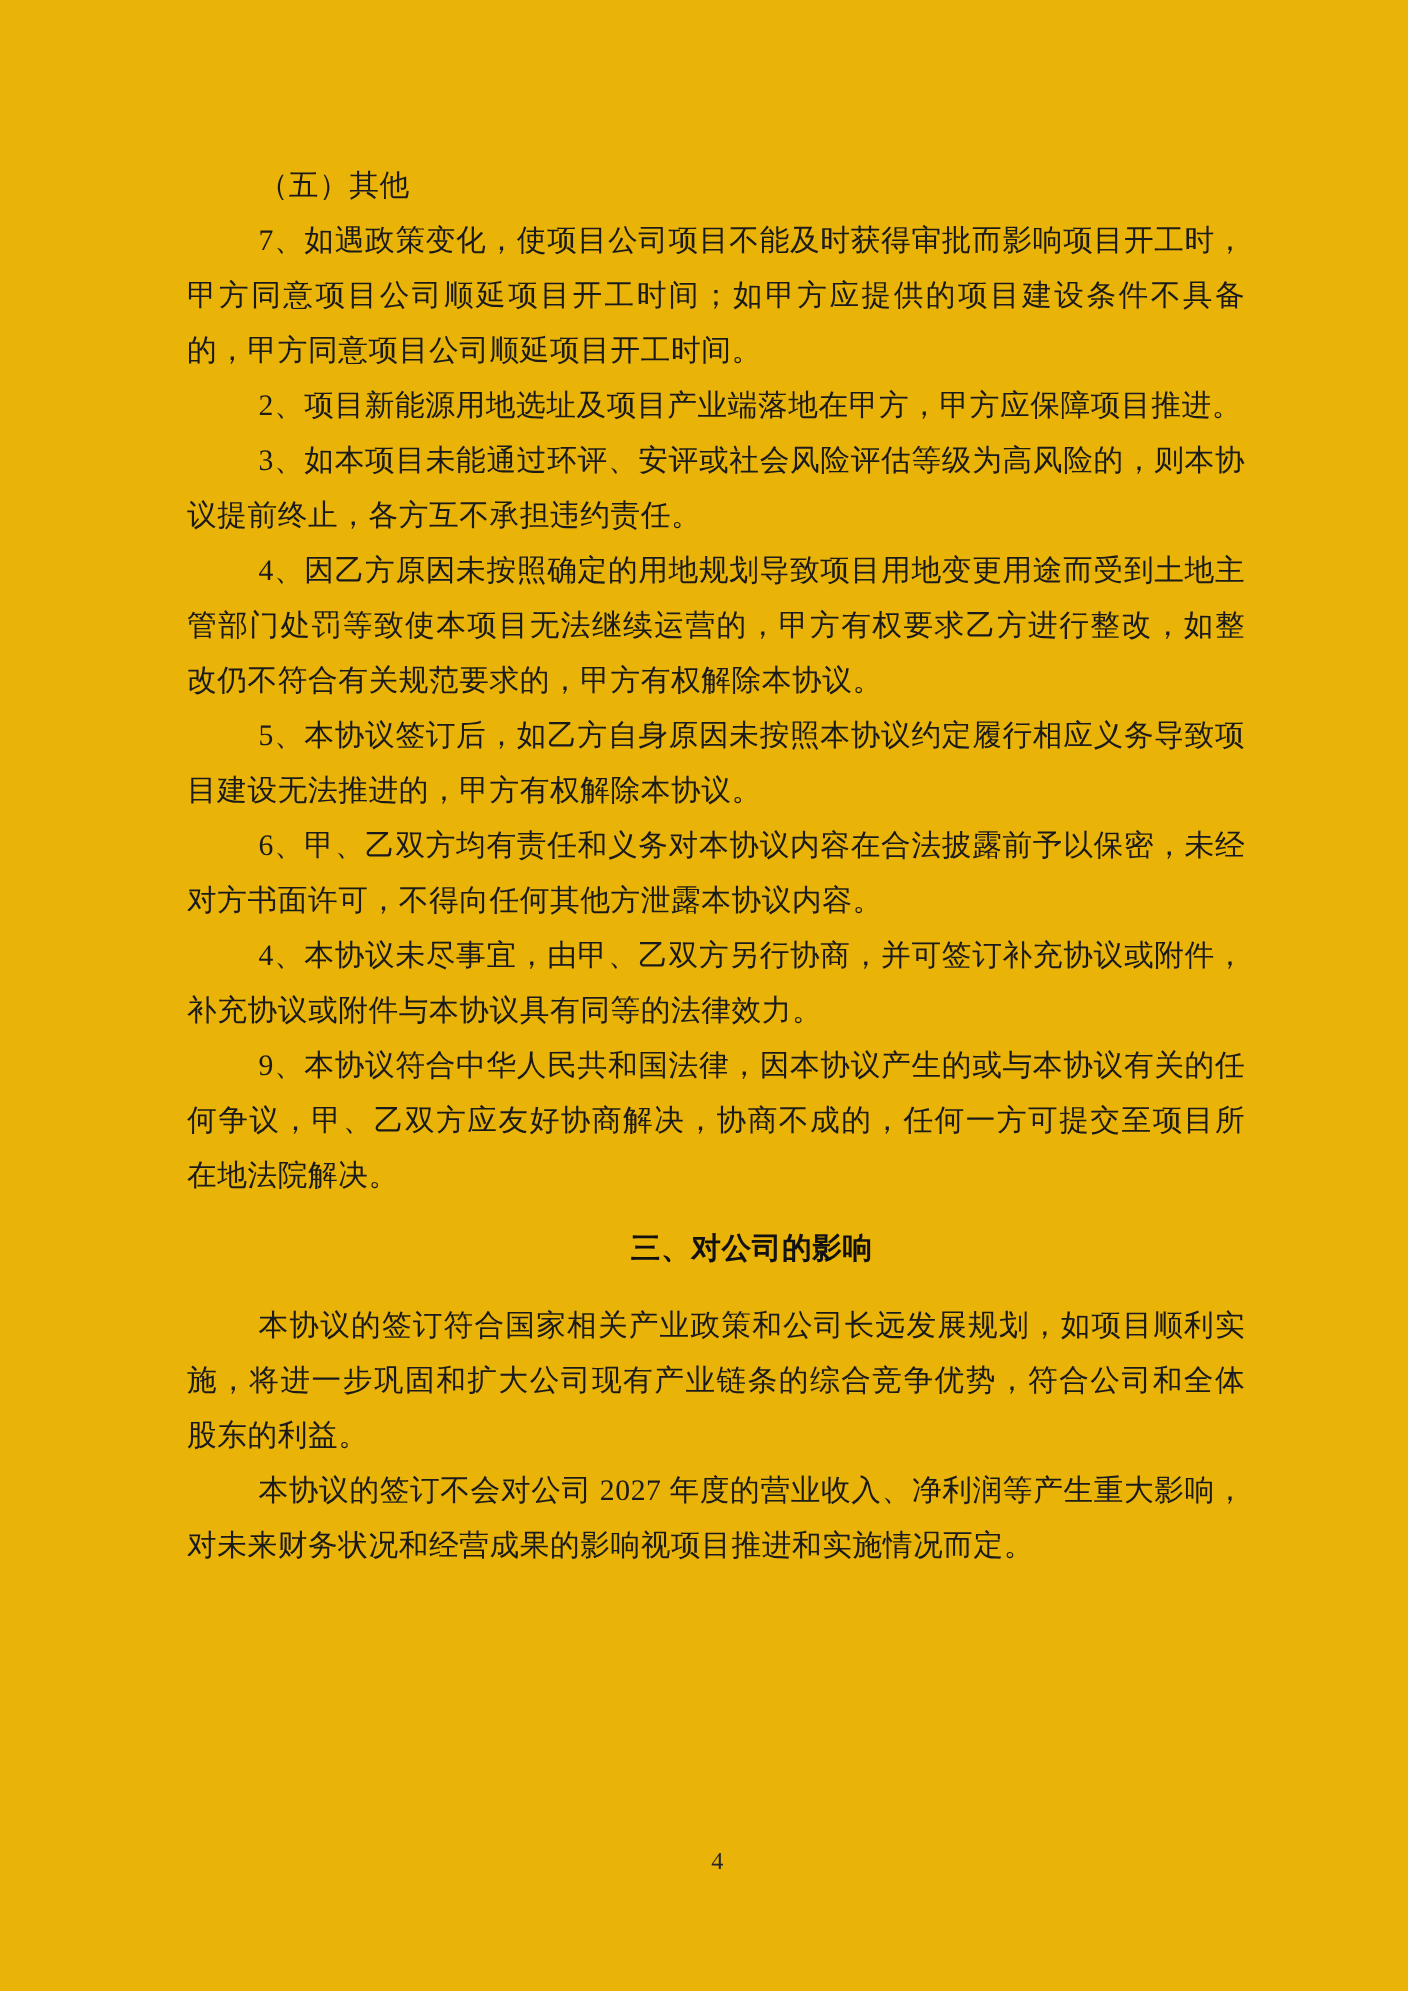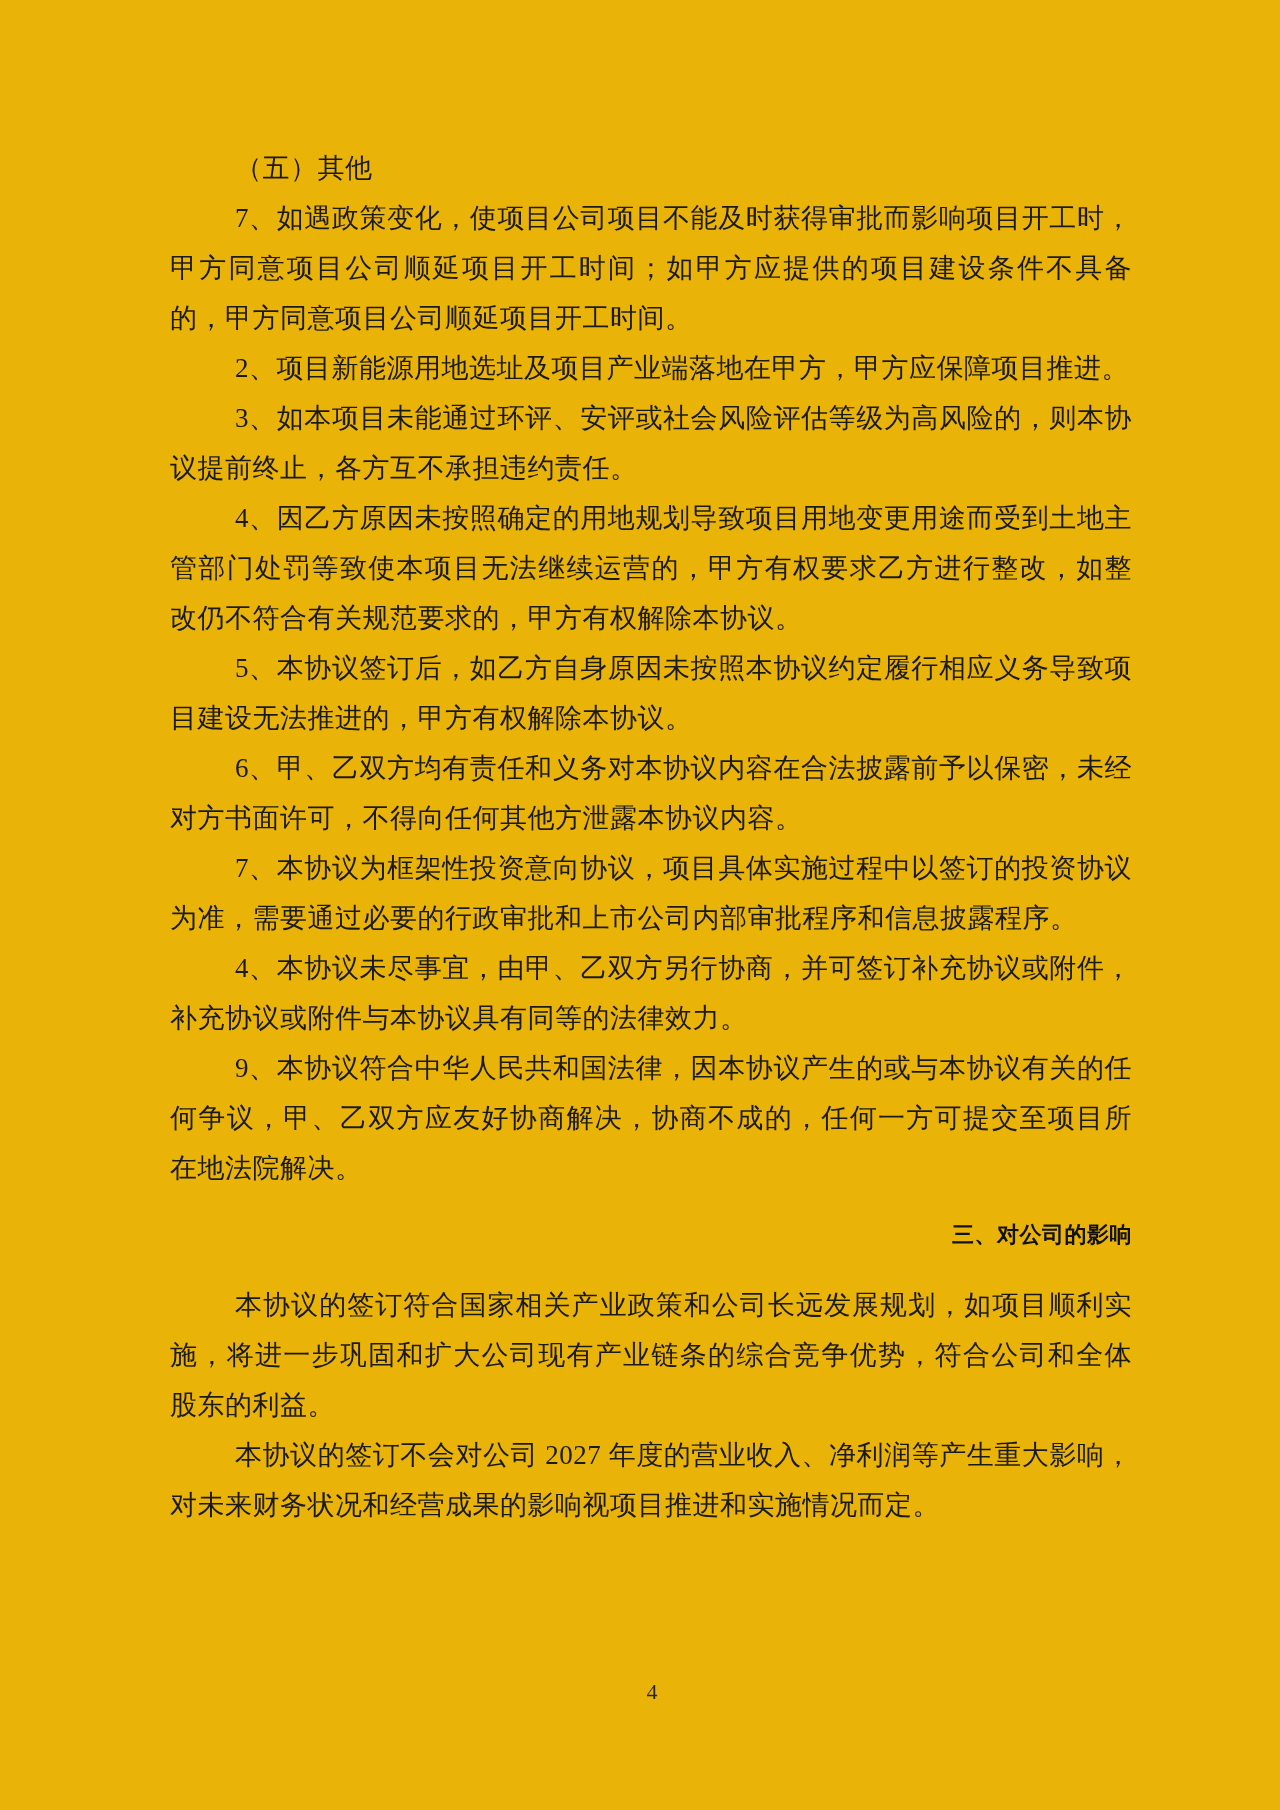"7、本协议为框架性投资意向协议，项目具体实施过程中以签订的投资协议为准，需要通过" p.para { html: <p>7、本协议为框架性投资意向协议，项目具体实施过程中以签订的投资协议为准，需要通过必要的行政审批和上市公司内部审批程序和信息披露程序。</p> -> none }
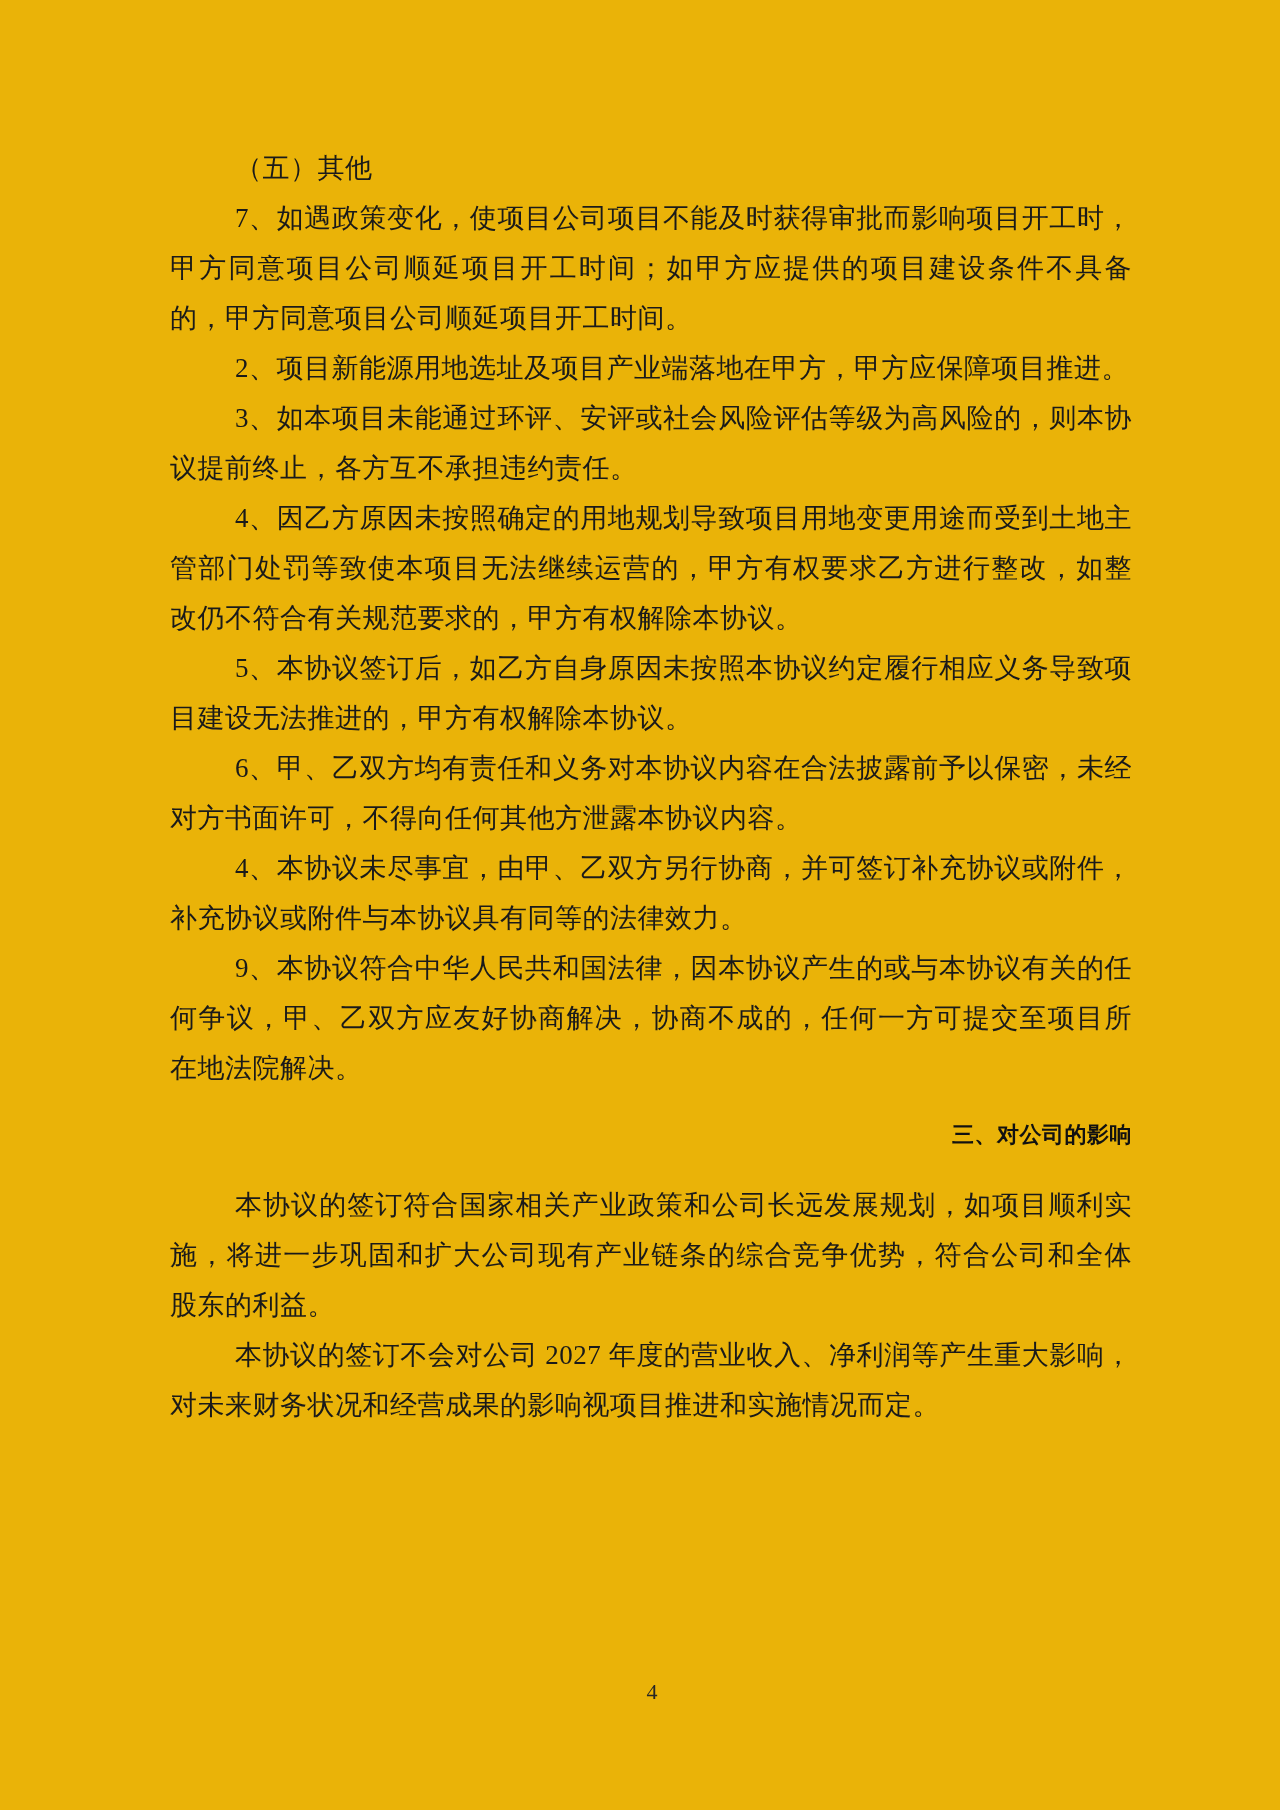"三、对公司的影响" .heading-main { font-size: 22px -> 27px; text-align: right -> center }
